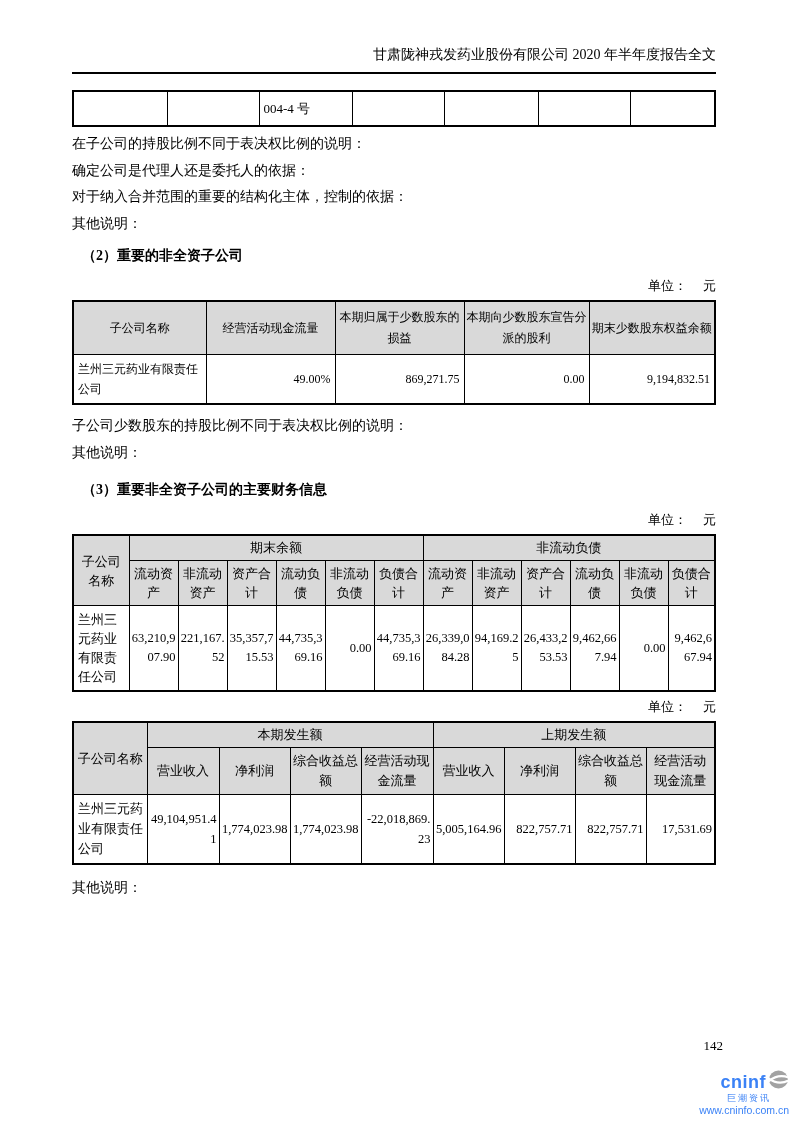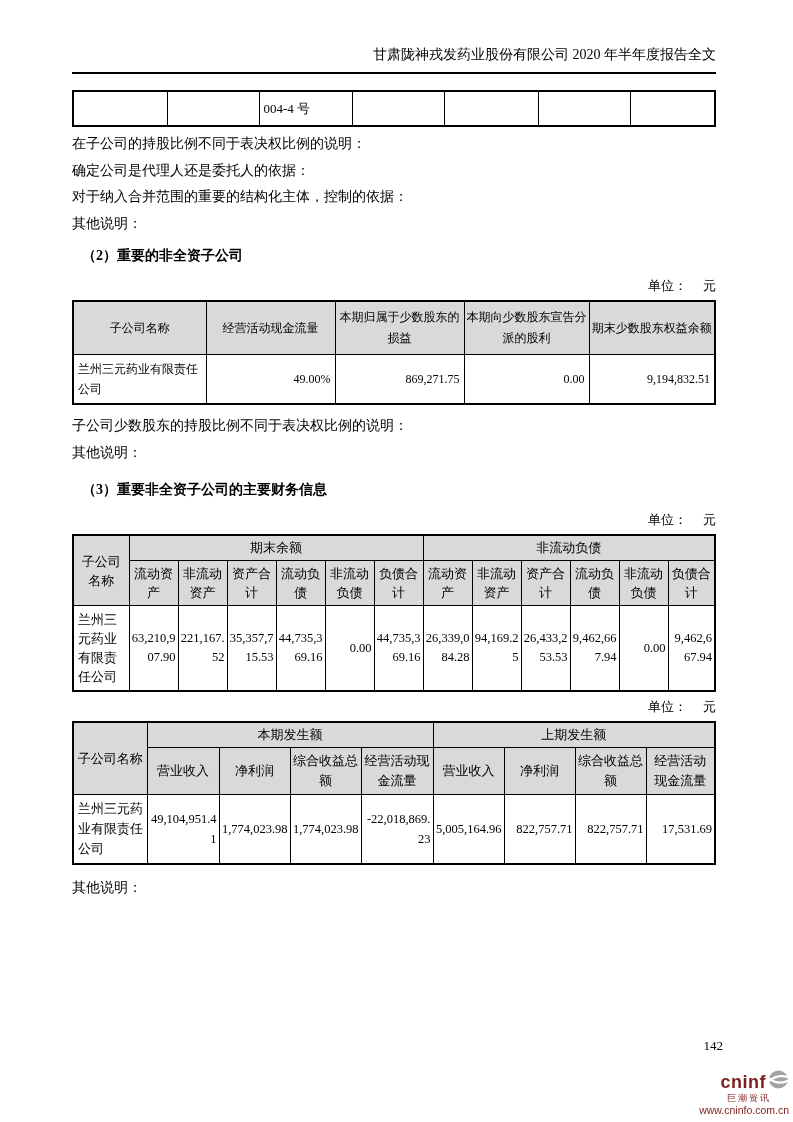"cninf" .cninfo-logo { color: #7f1d1d -> #3b82f6 }
